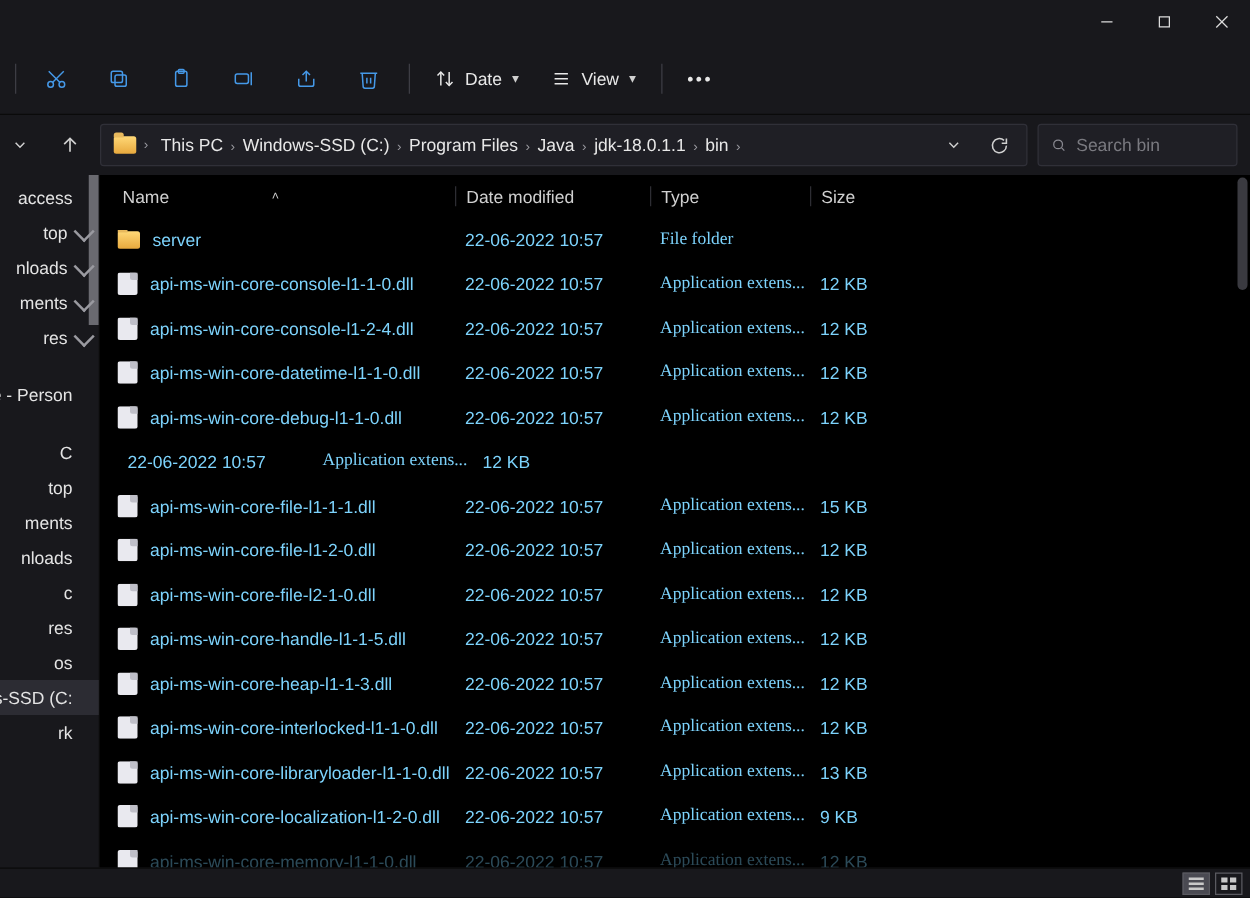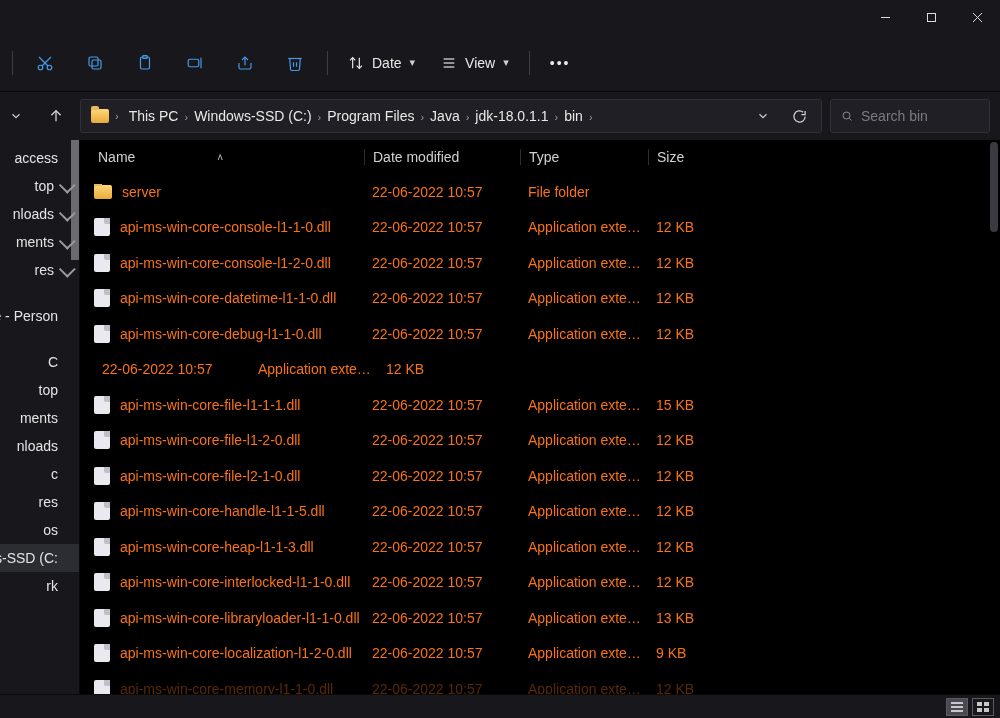"server" .row { color: #f97316 -> #7dd3fc }
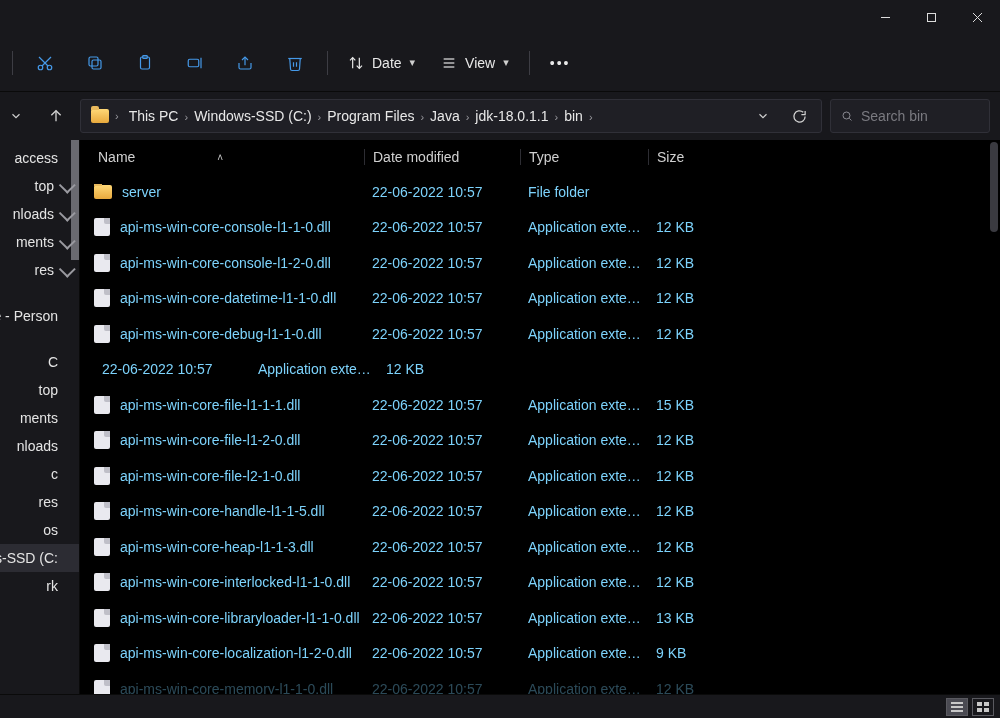"File folder" .row .c-type { font-family: none -> Liberation Serif, serif }
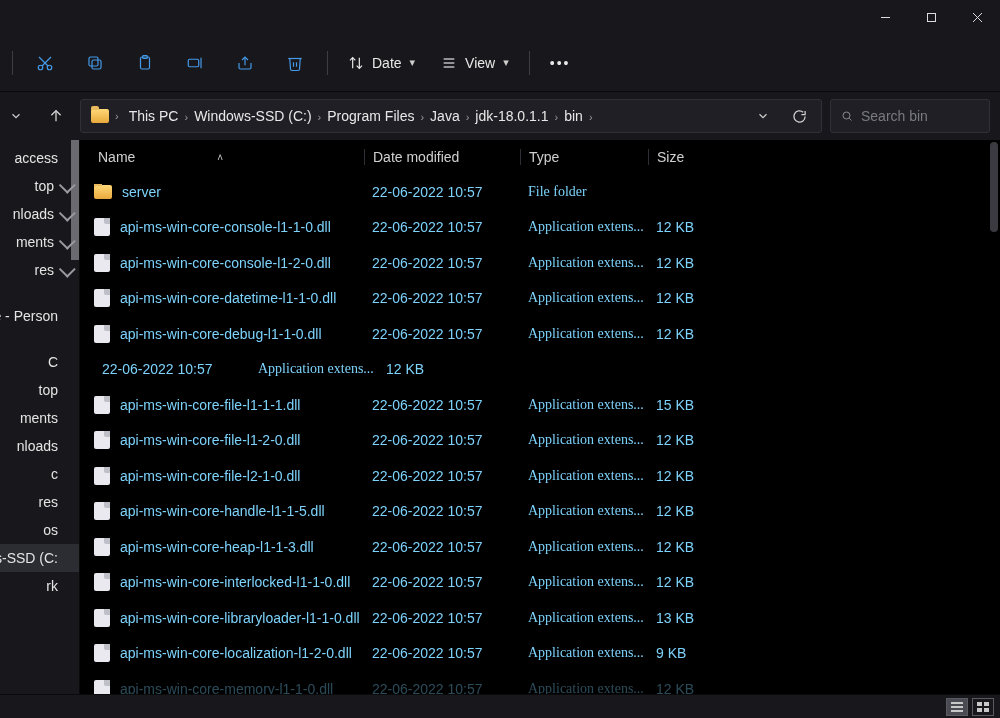"api-ms-win-core-console-l1-2-0.dll" span.txt { text: api-ms-win-core-console-l1-2-0.dll -> api-ms-win-core-console-l1-2-4.dll }
